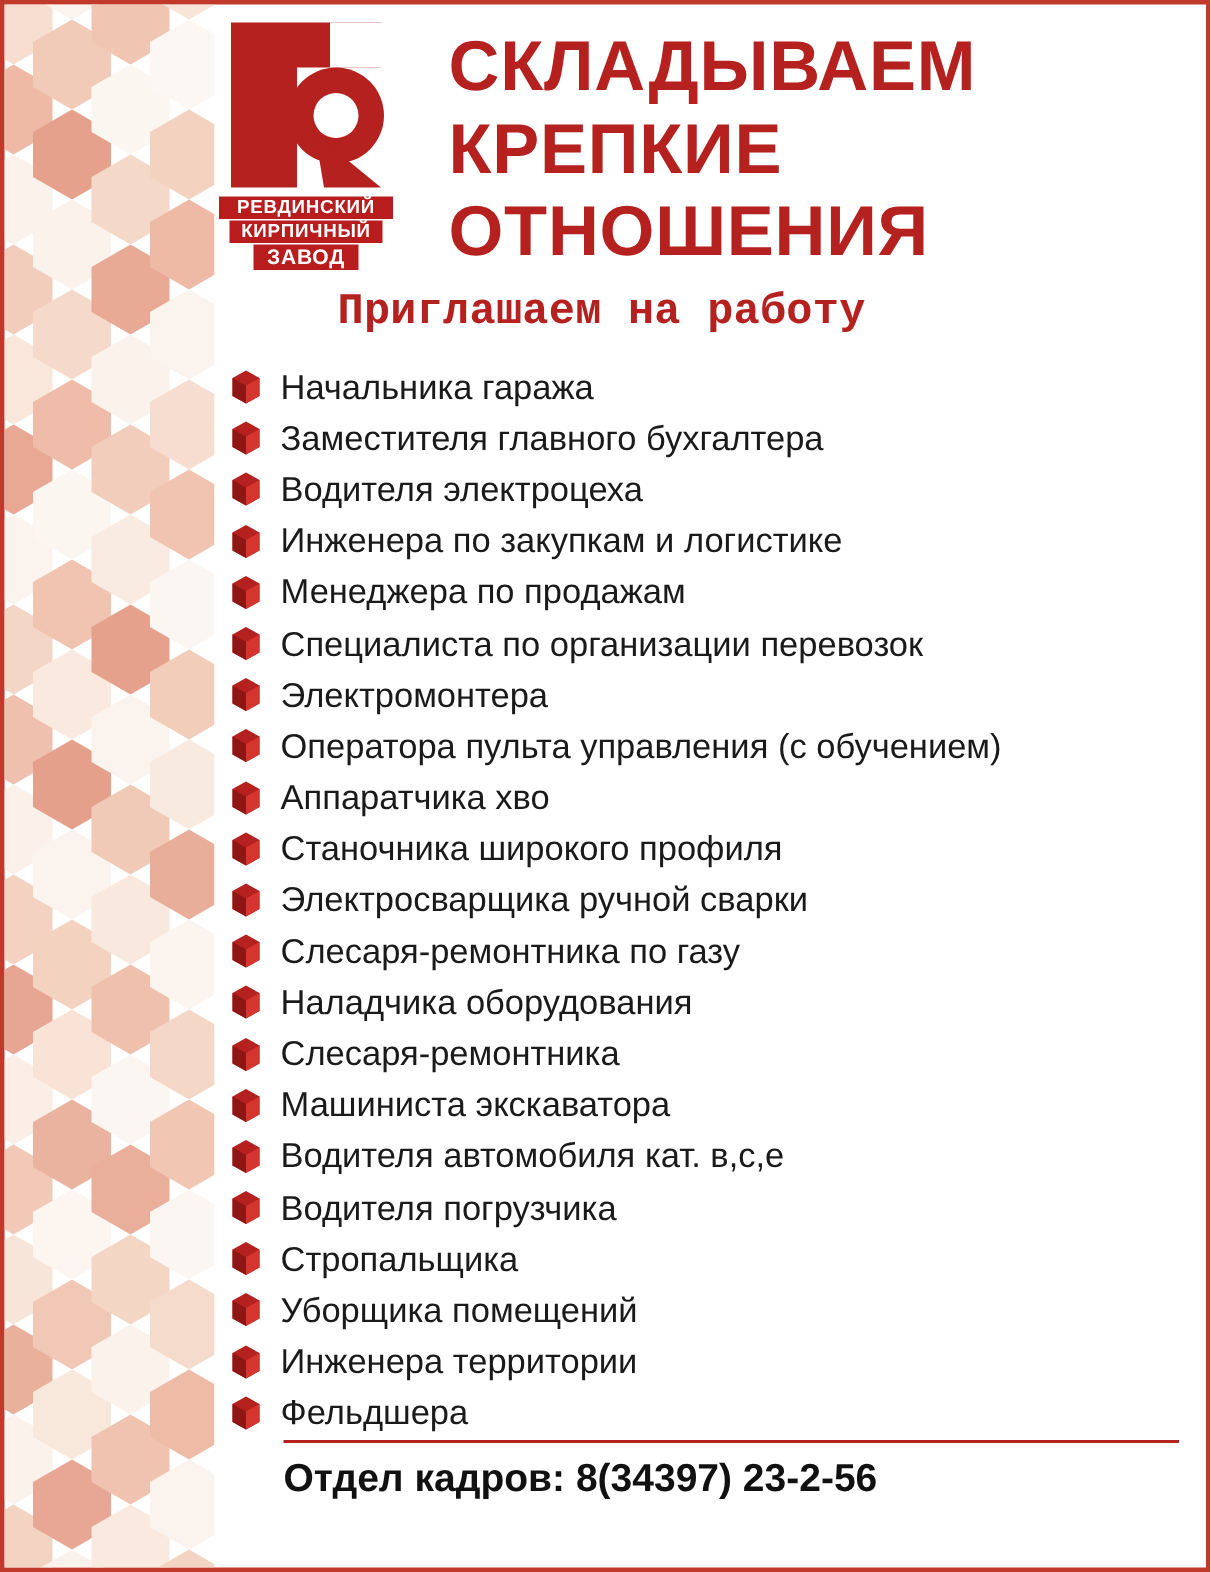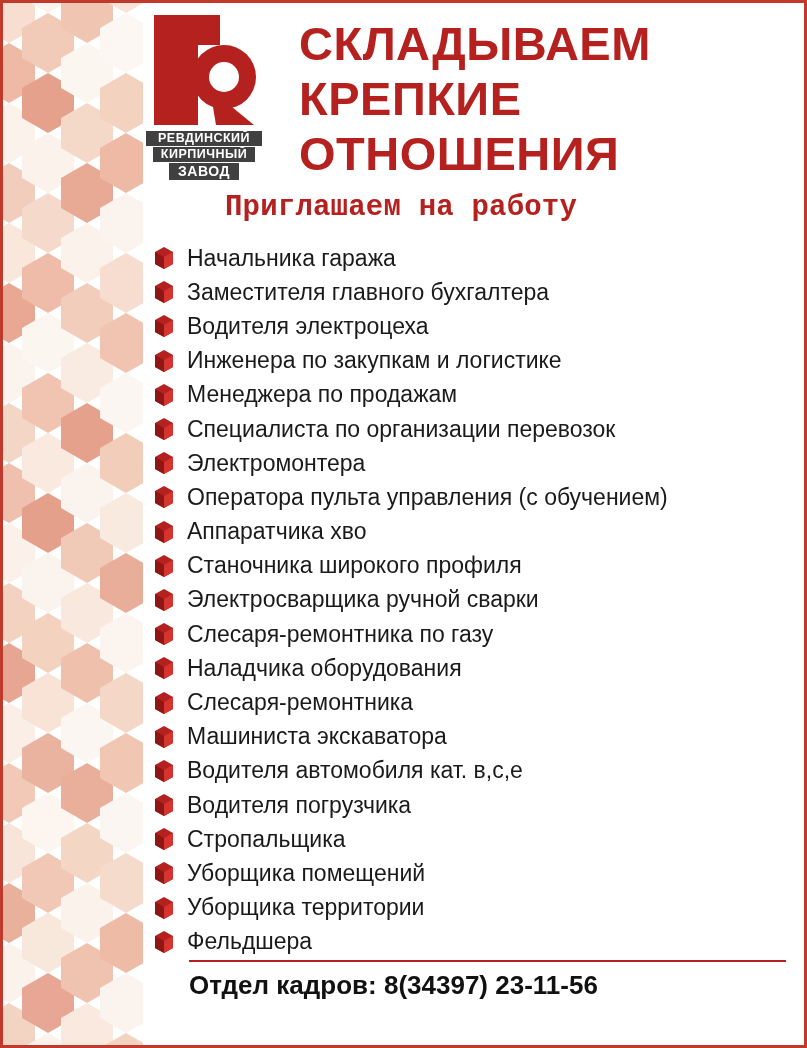"РЕВДИНСКИЙ" .logo-text div { background: #404040 -> #b91c1c }
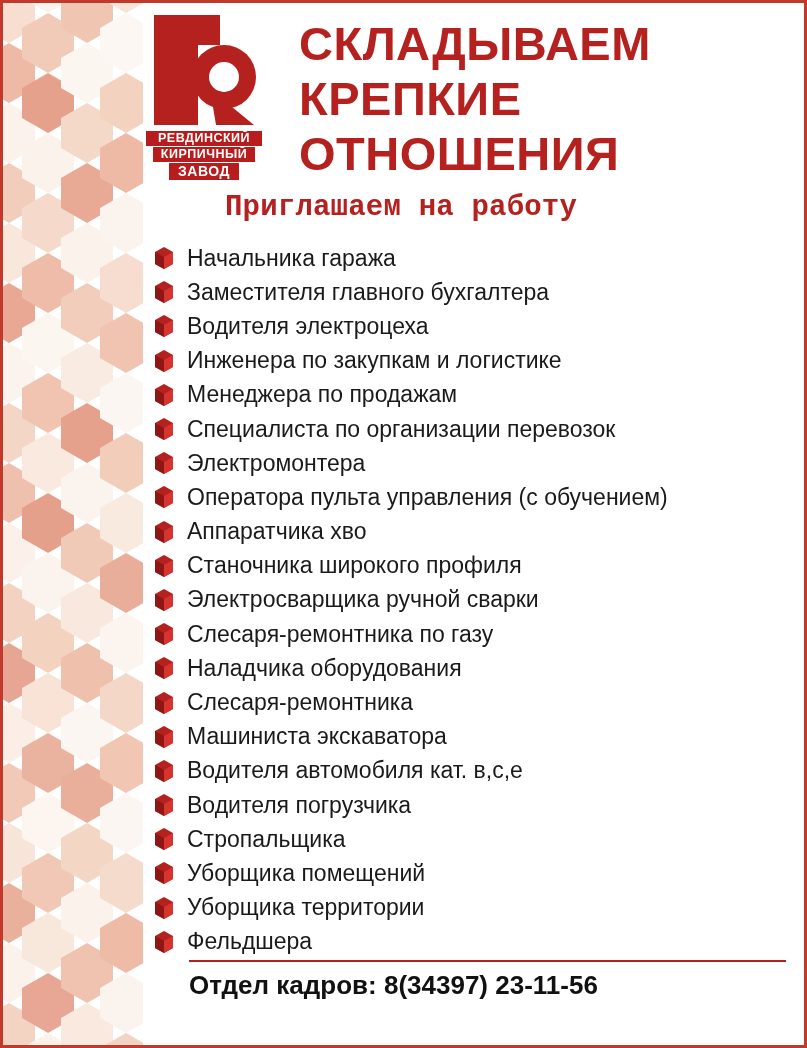"Уборщика территории" span.vac-label { text: Уборщика -> Инженера }
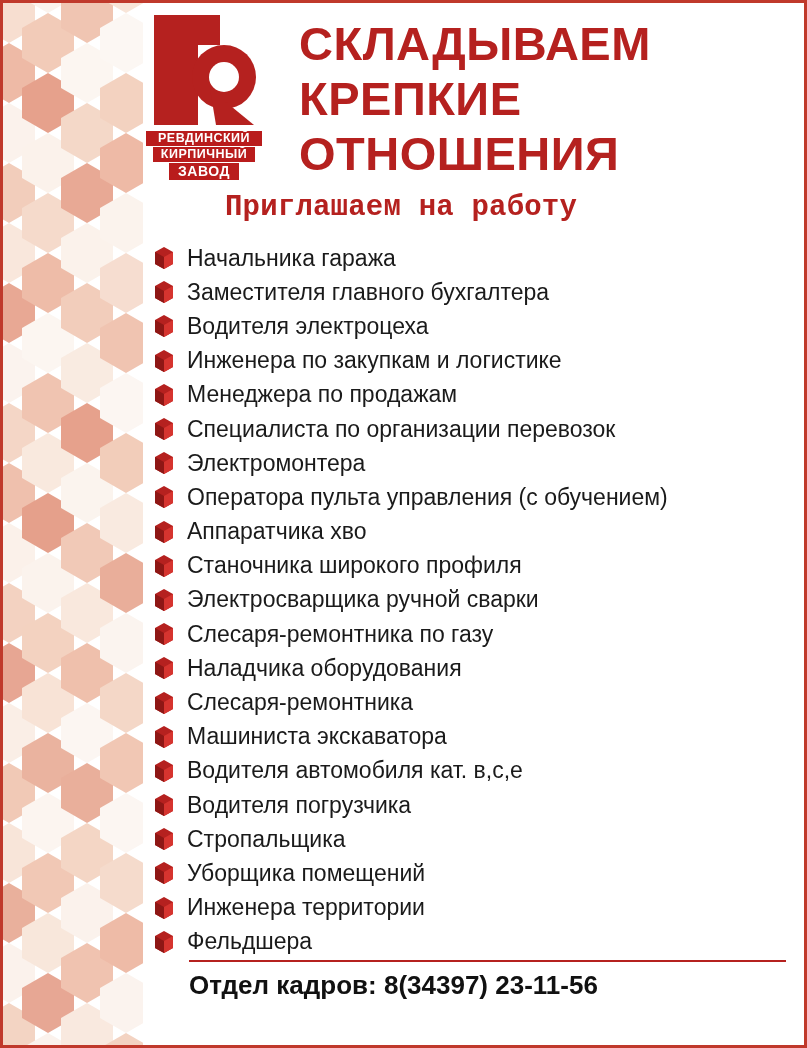"Отдел кадров: 8(34397) 23-11-56" div { text: 23-11-56 -> 23-2-56 }
